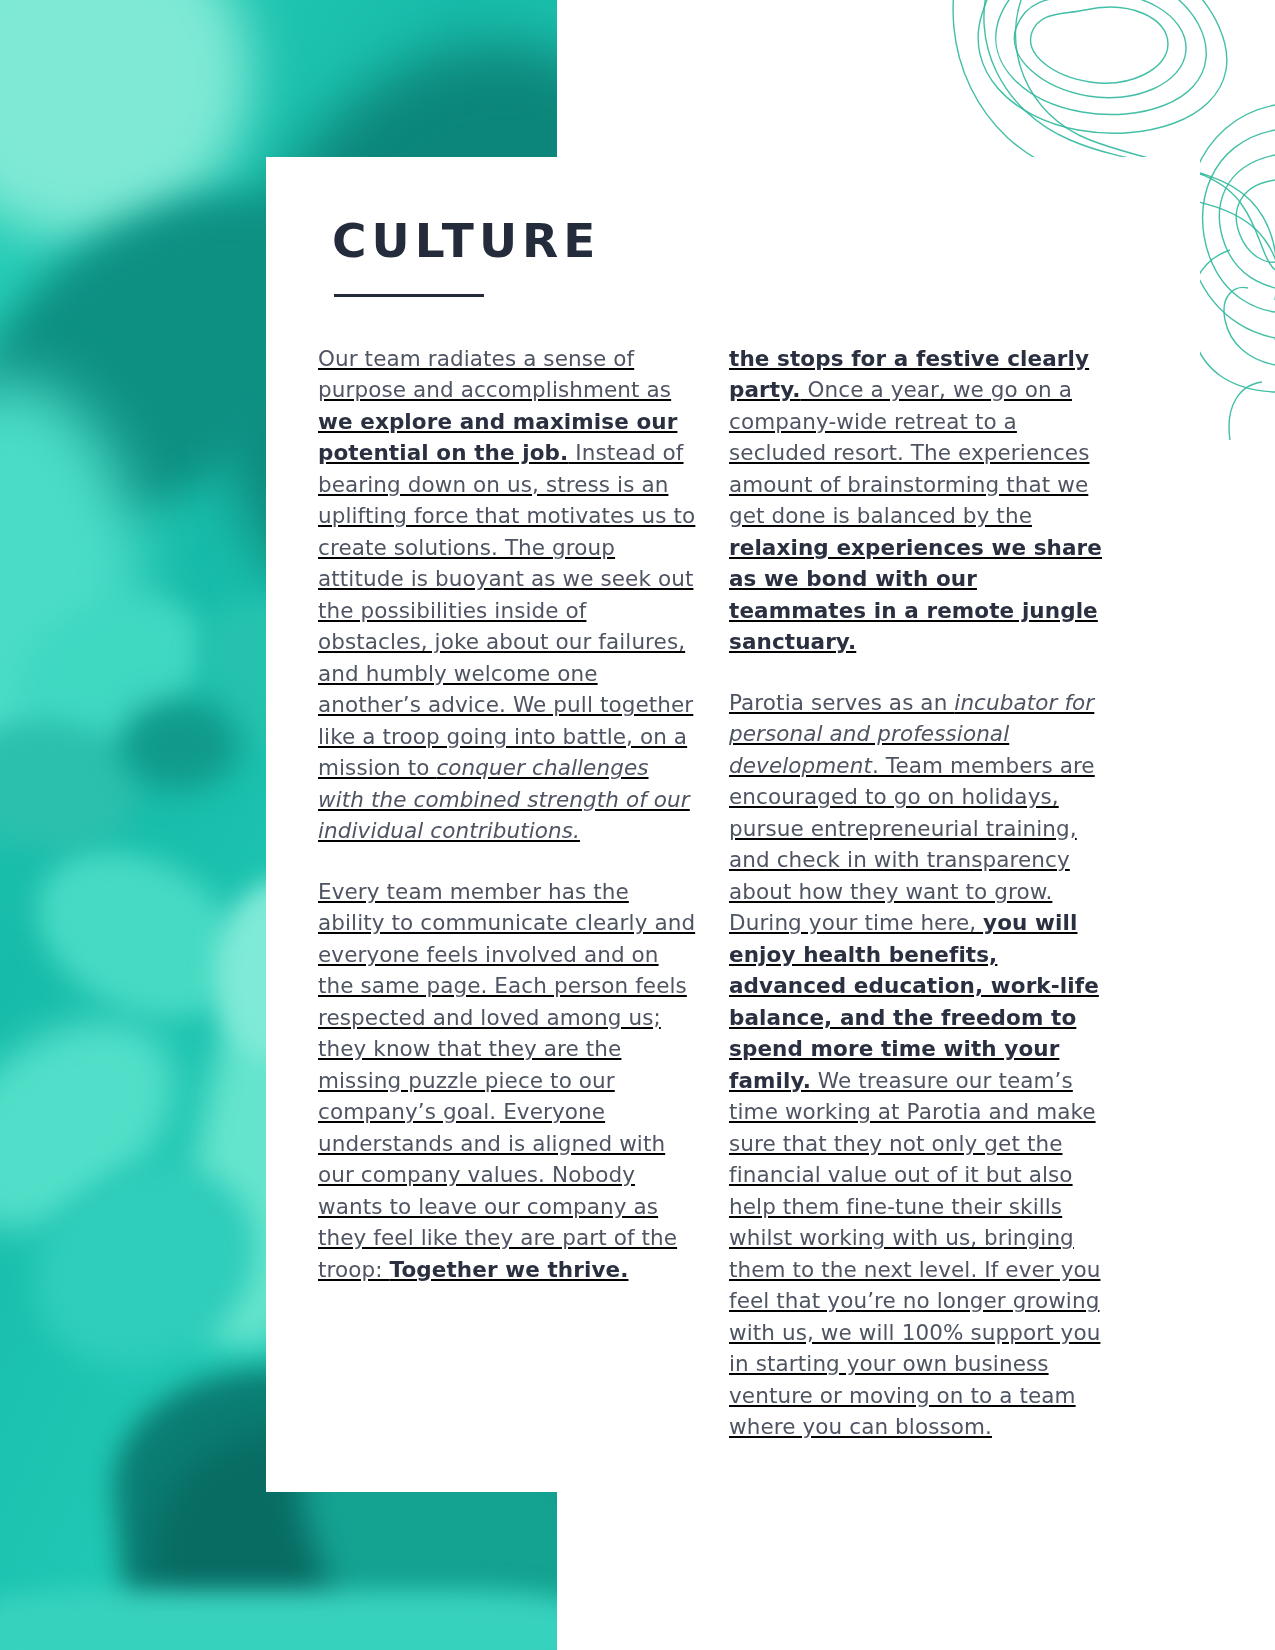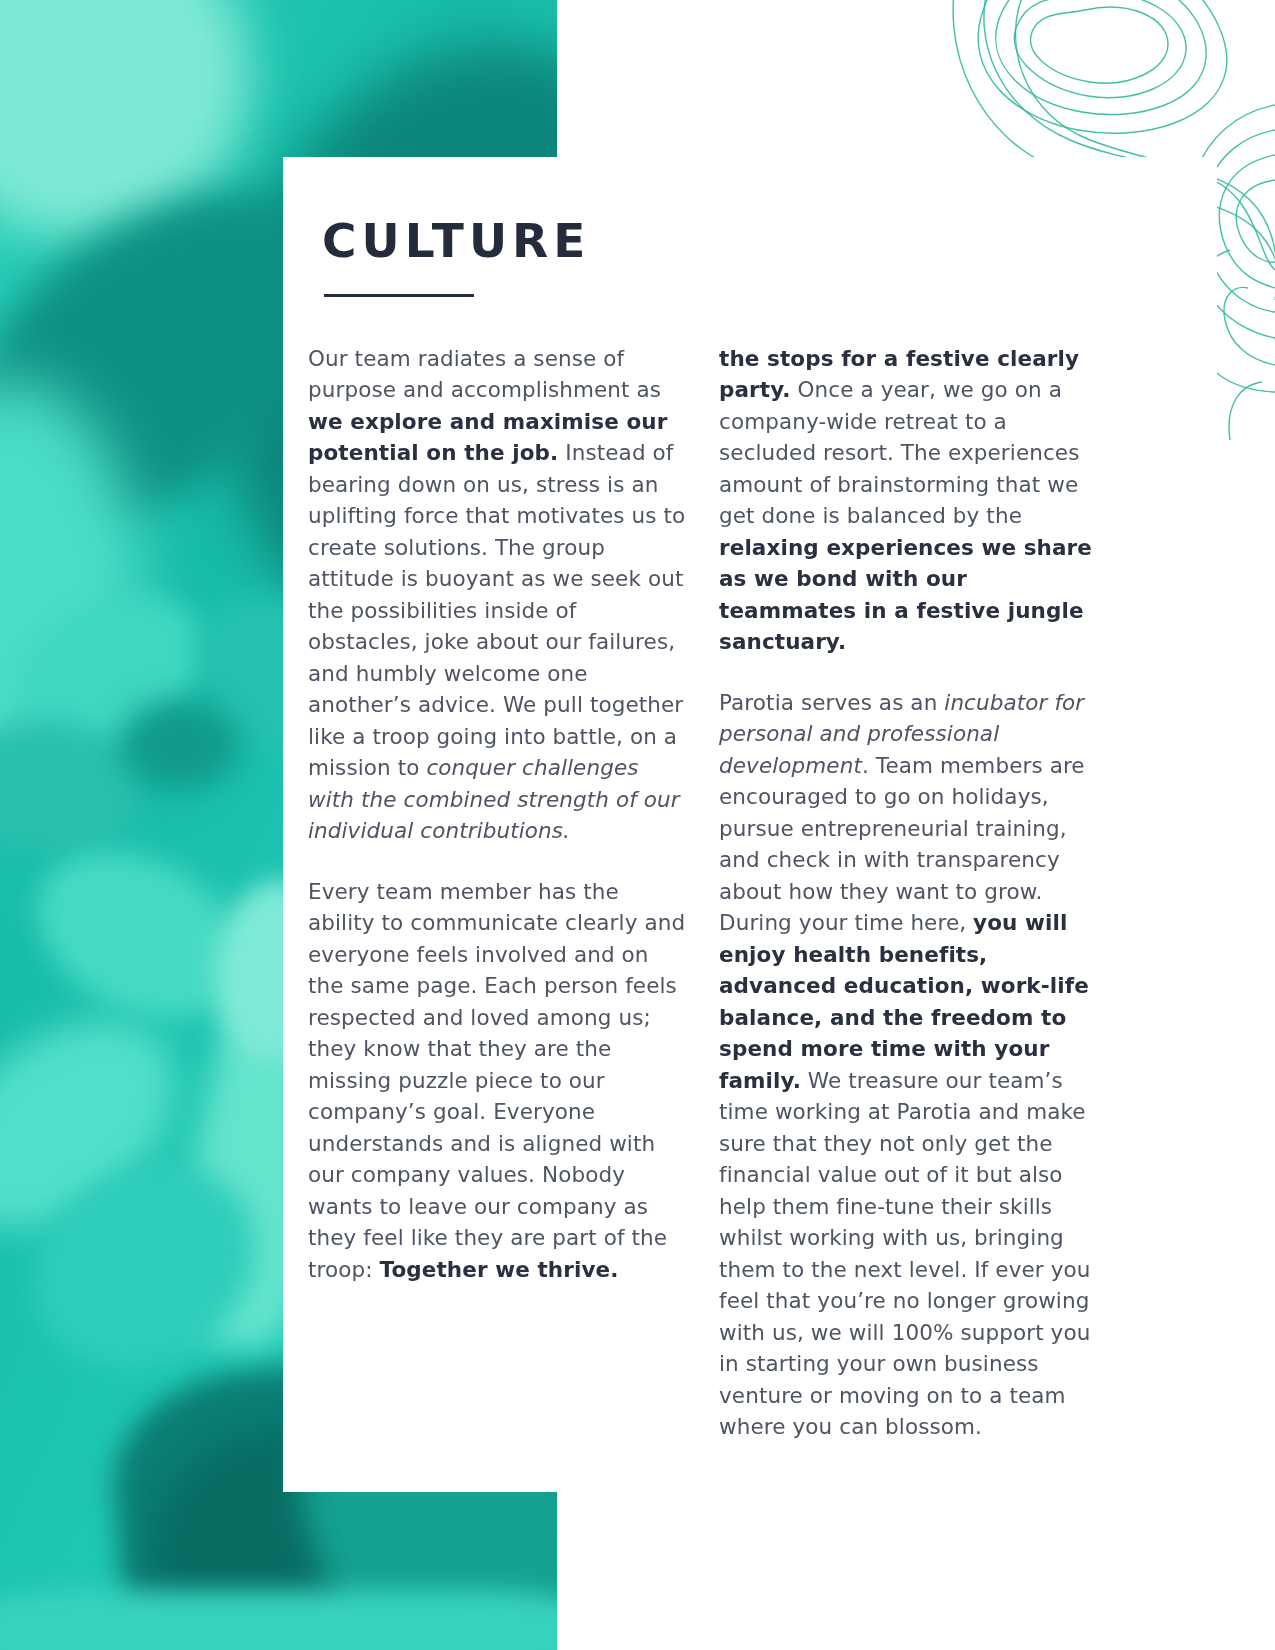"CULTURE" .card { left: 283px -> 266px; padding: 58px 0 0 25px -> 58px 0 0 52px }
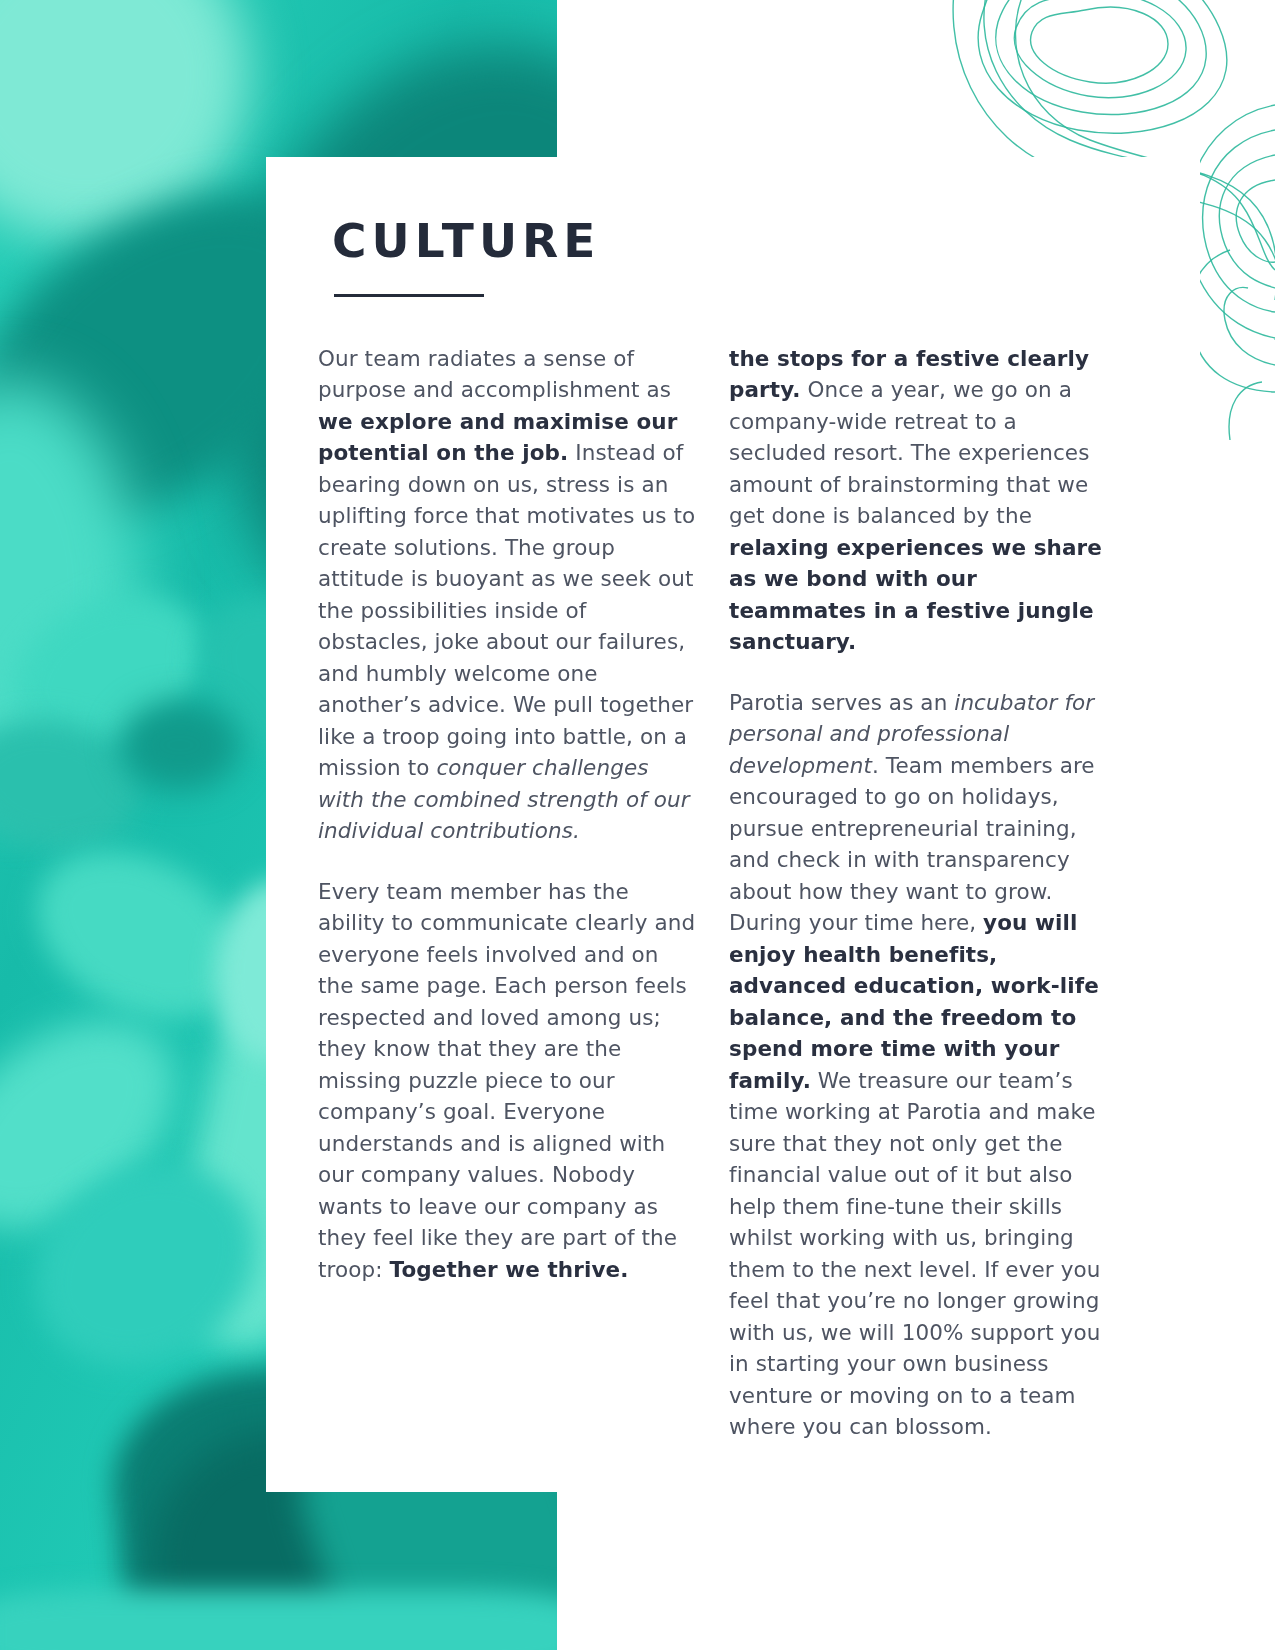"Our team radiates a sense" .col { text-decoration: none -> underline }
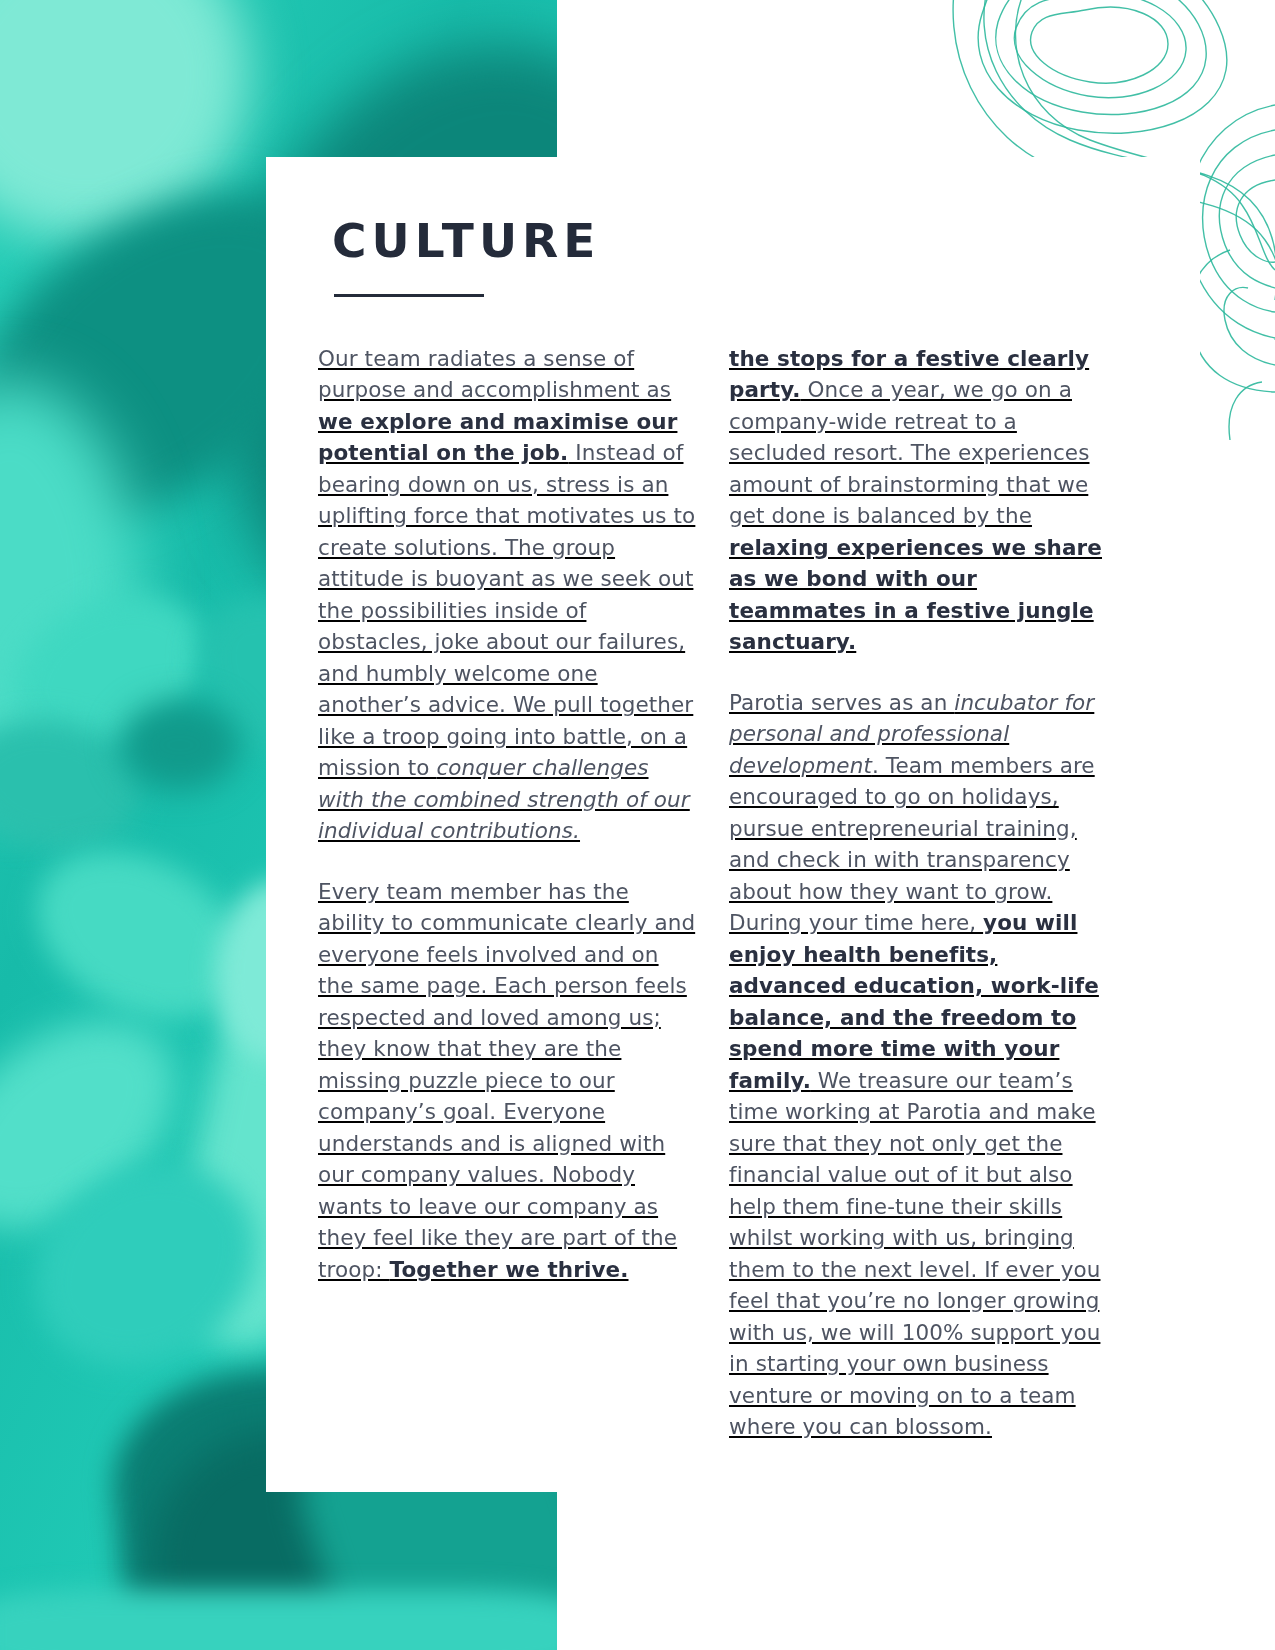"relaxing experiences we share as" span.b { text: festive -> remote }
